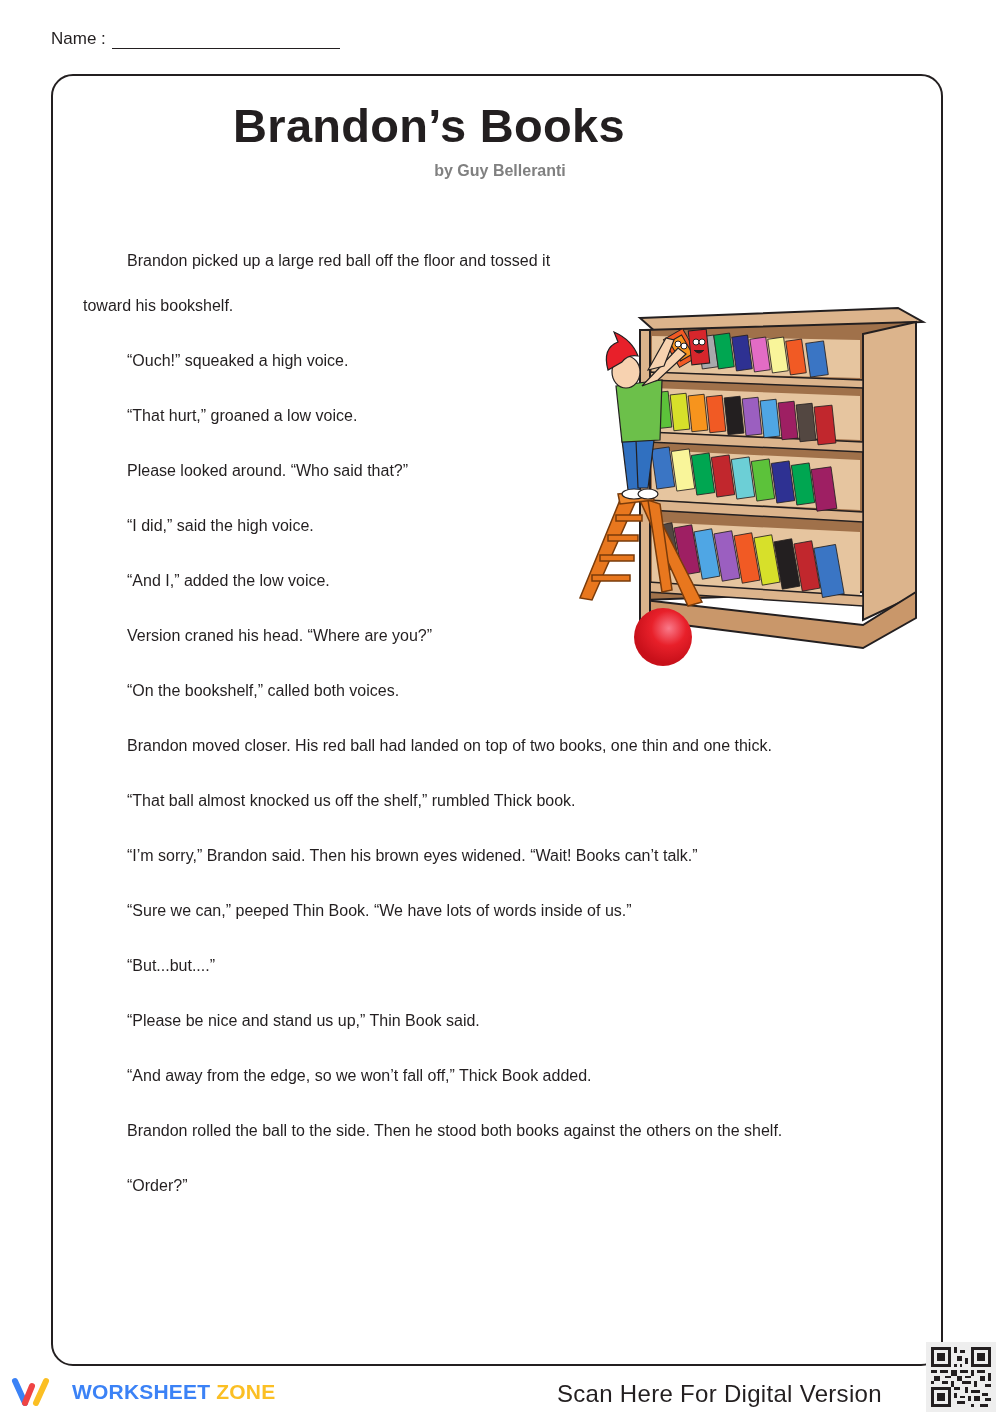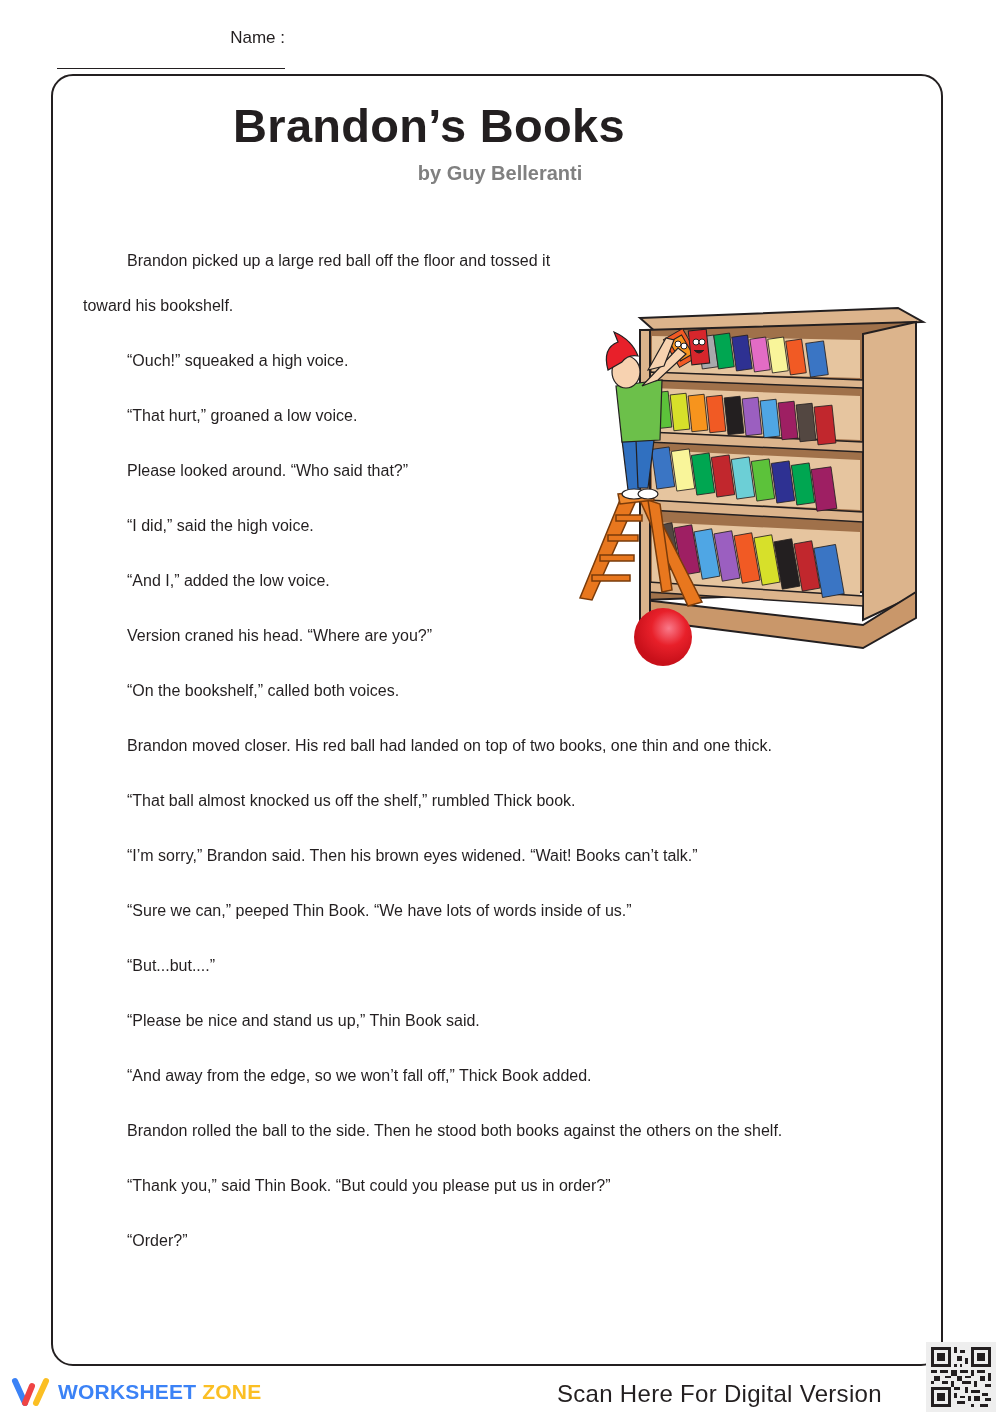"Name :" .name-row { flex-direction: column -> none }
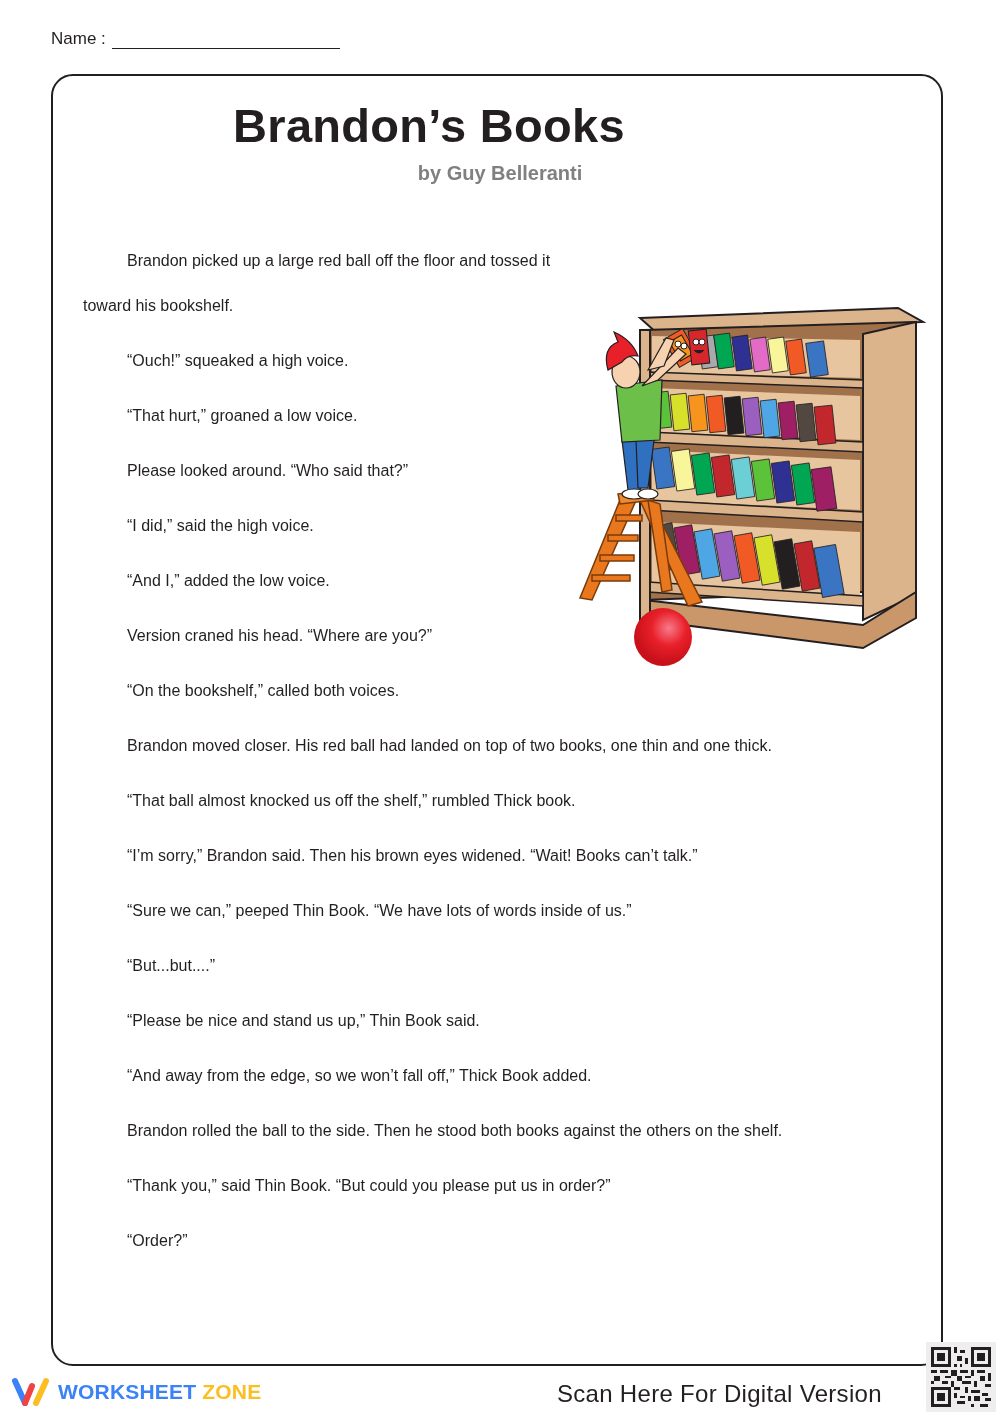"by Guy Belleranti" .author { font-size: 20px -> 16px }
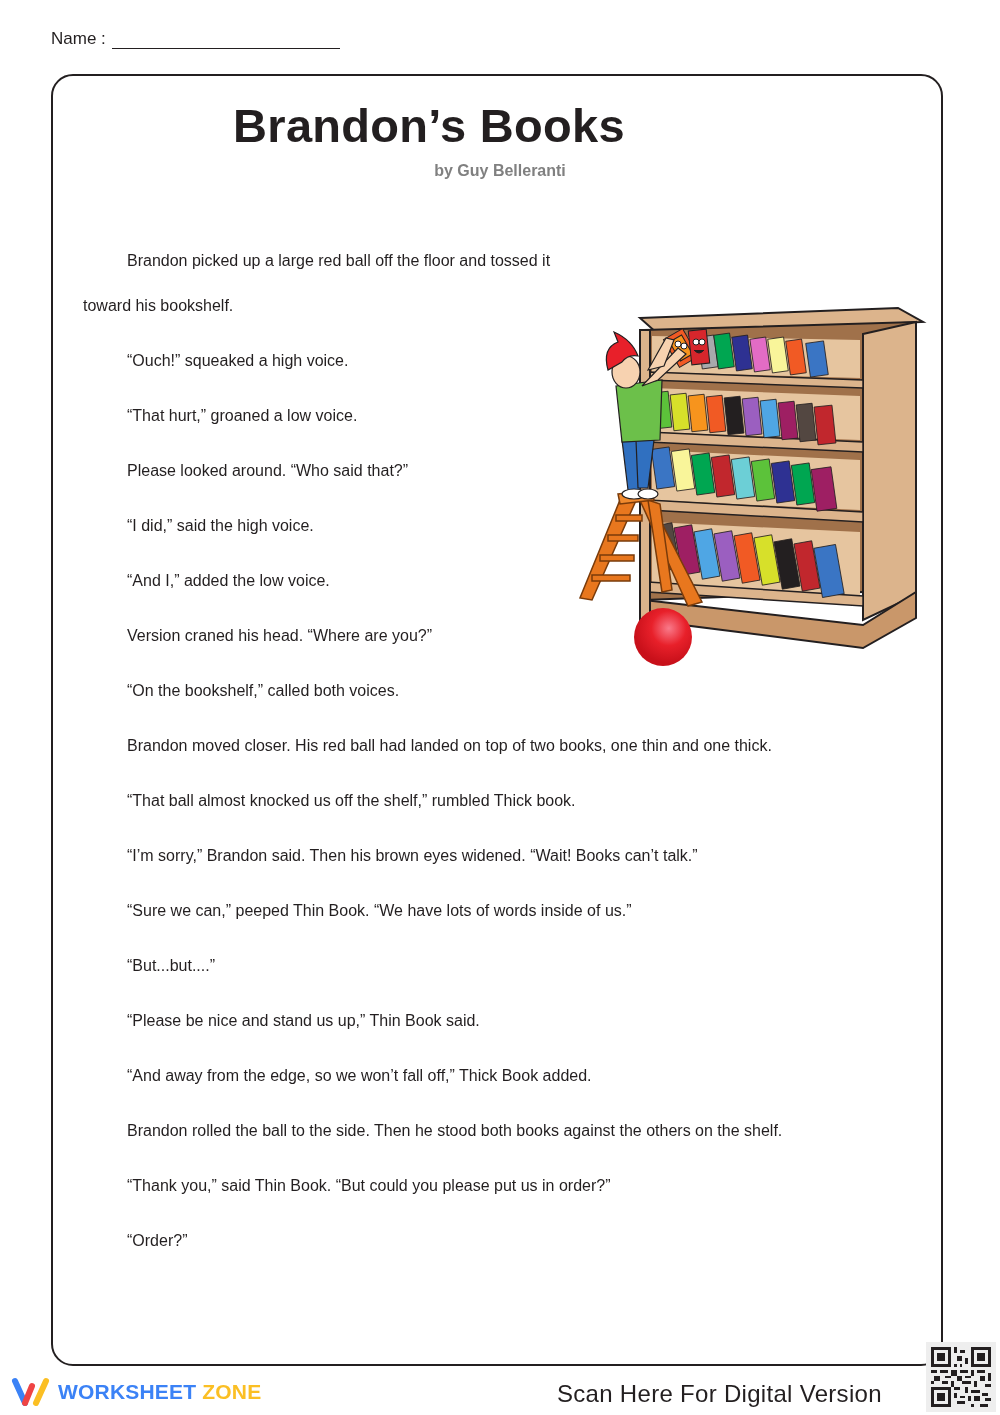"“Thank you,” said Thin Book." p { html: <p>“Thank you,” said Thin Book. “But could you please put us in order?”</p> -> none }
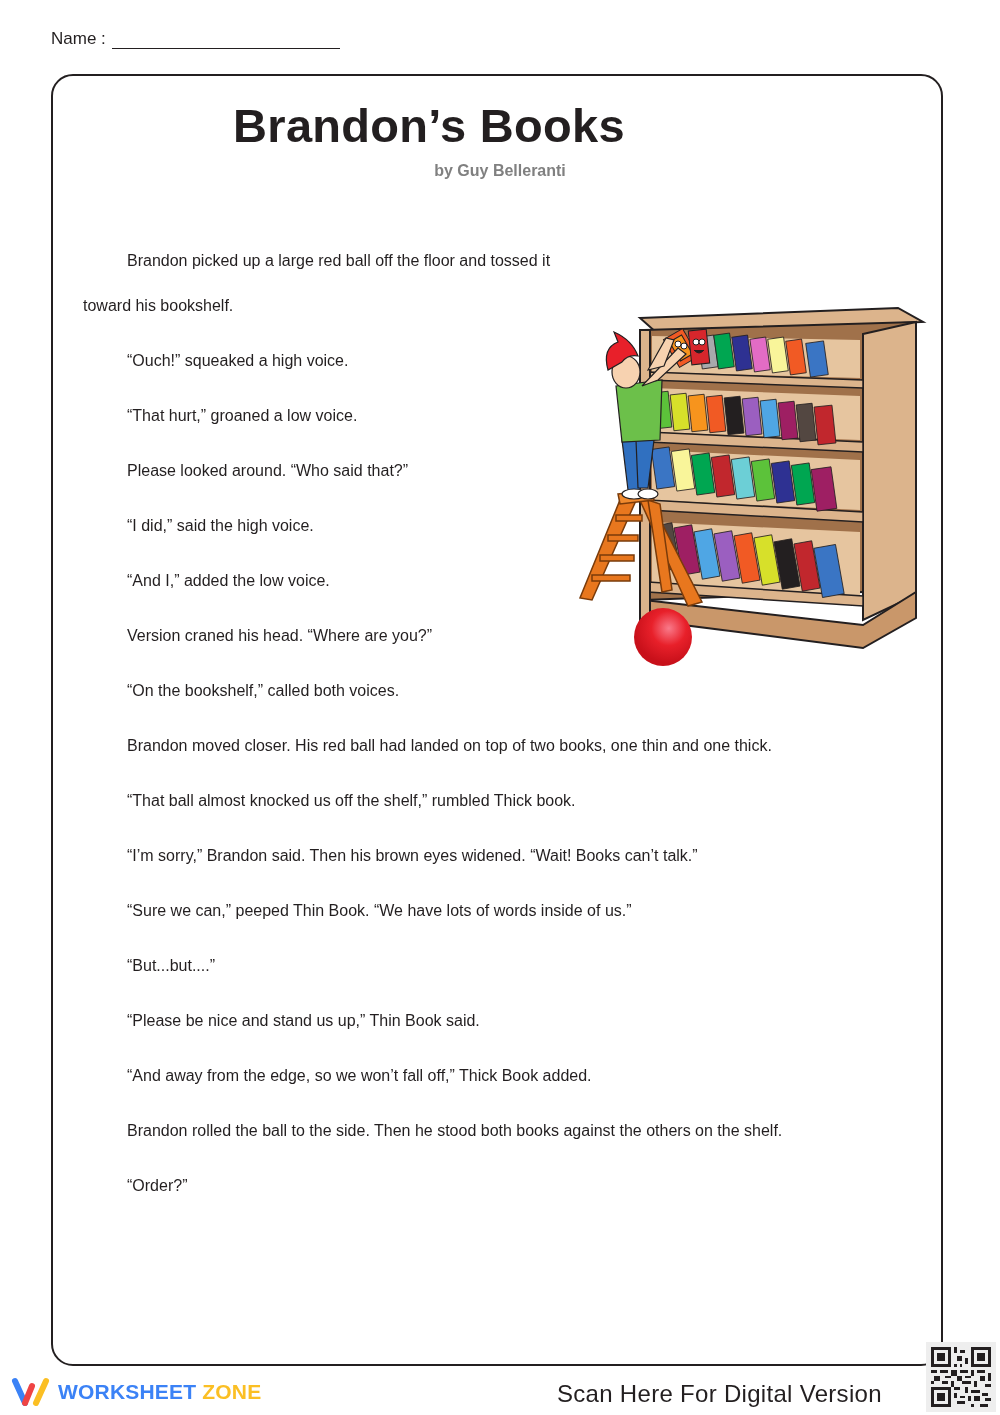"WORKSHEET ZONE" .footer-logo { gap: 6px -> 20px }
